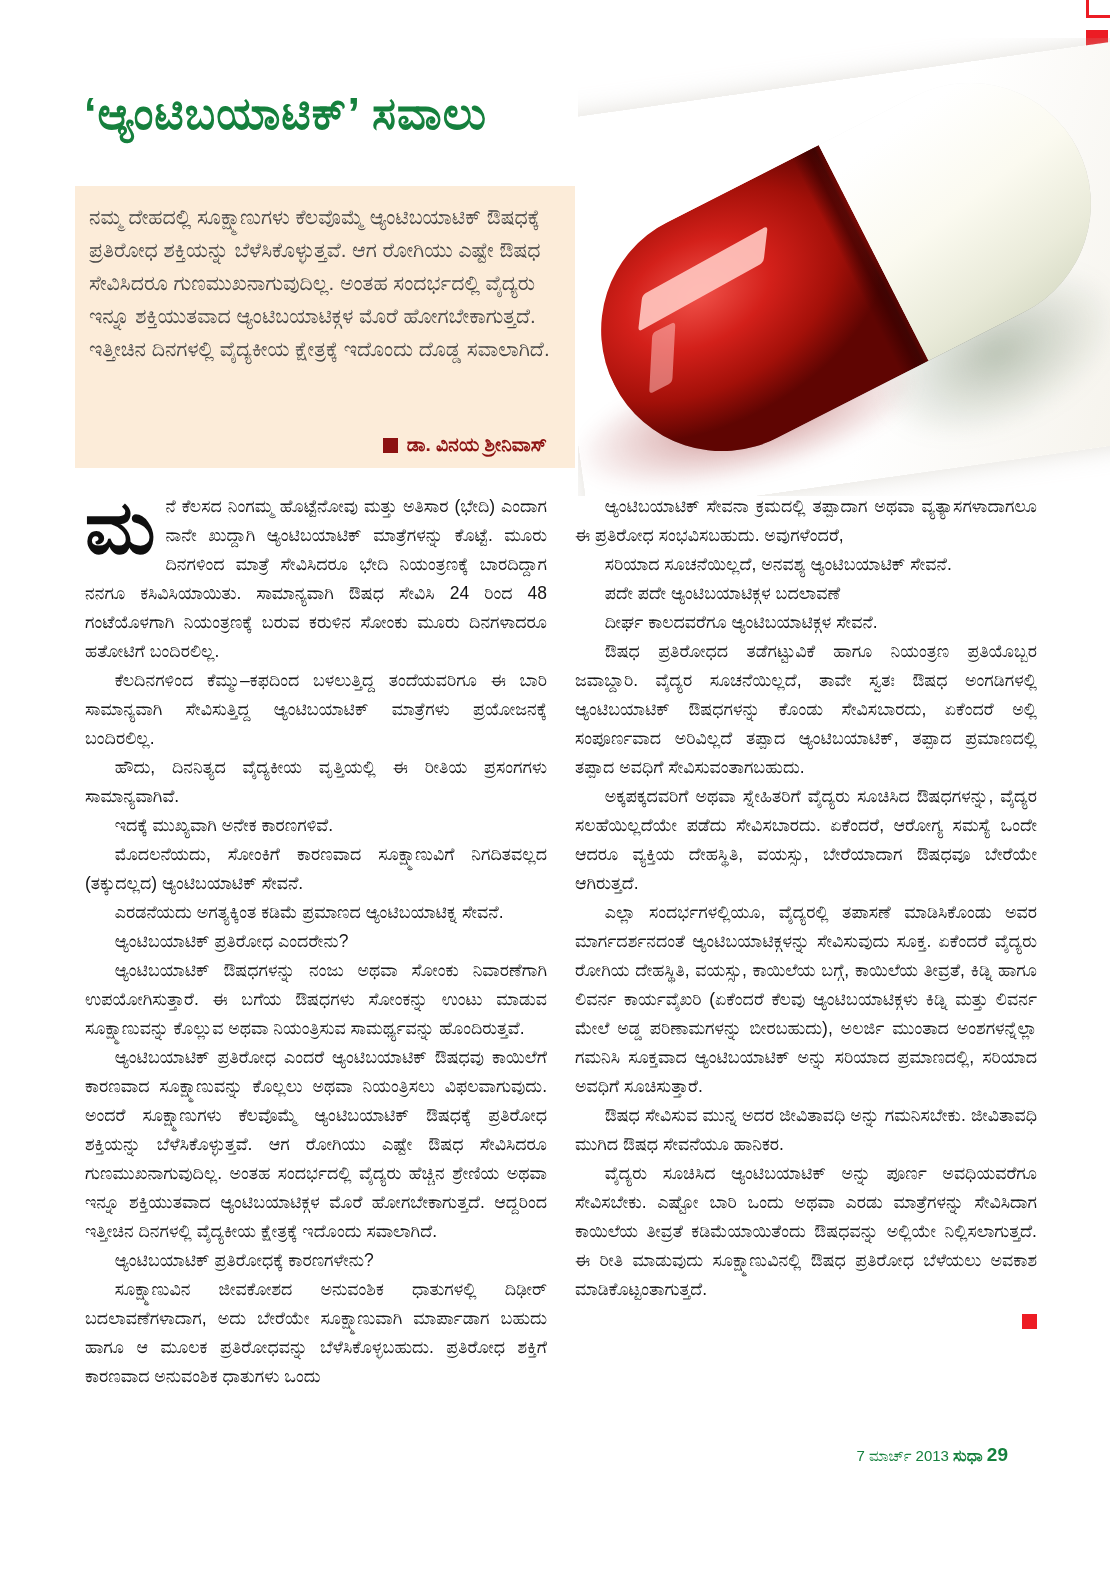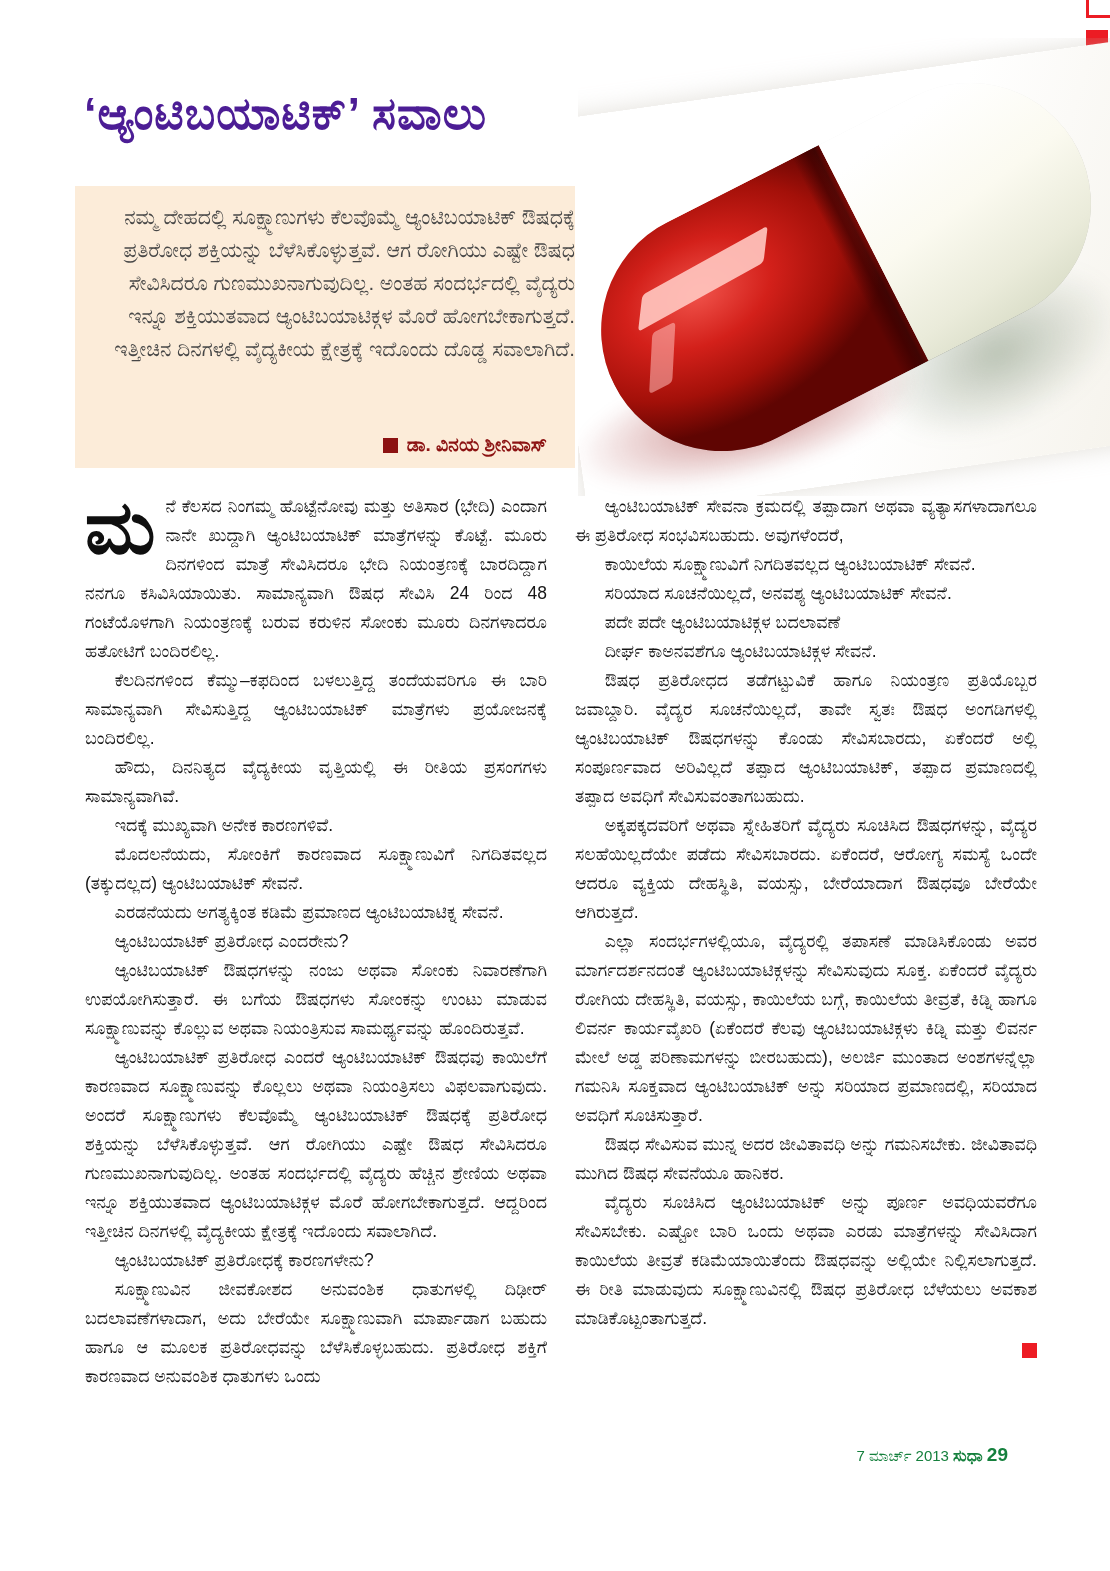"‘ಆ್ಯಂಟಿಬಯಾಟಿಕ್’ ಸವಾಲು" .title { color: #4c1d95 -> #15803d }
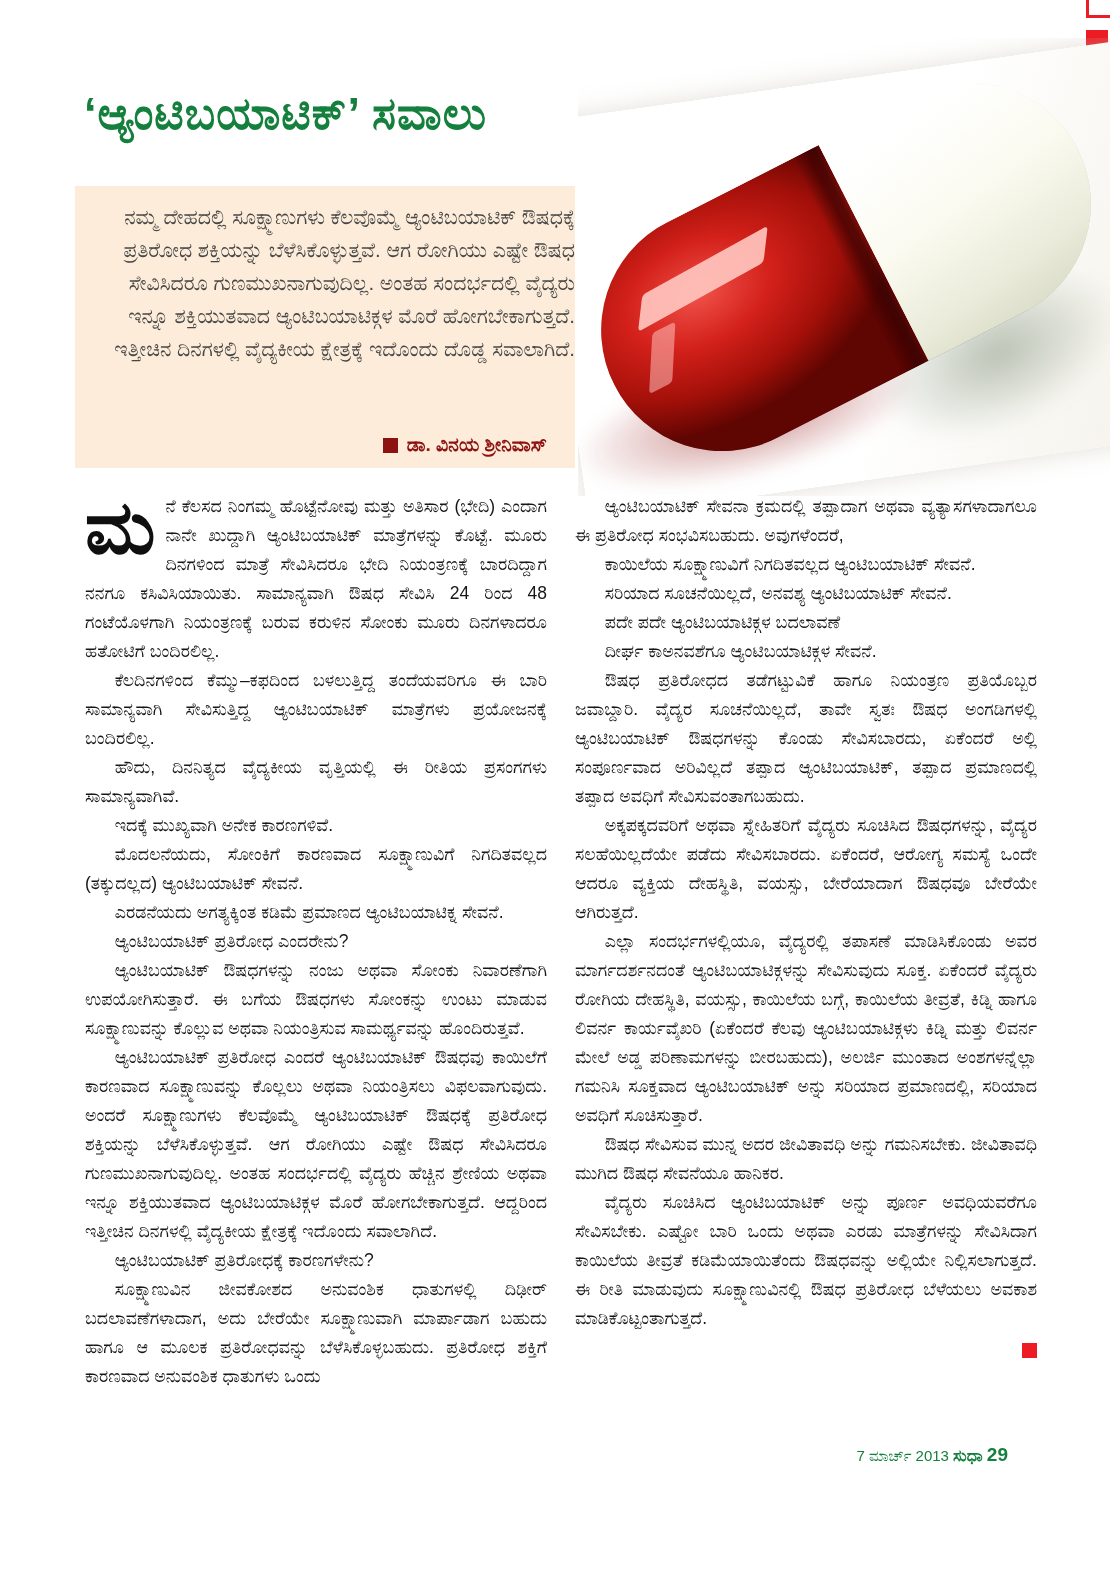"ನಮ್ಮ ದೇಹದಲ್ಲಿ ಸೂಕ್ಷ್ಮಾಣುಗಳು ಕೆಲವೊಮ್ಮೆ" .intro-text { text-align: right -> none }
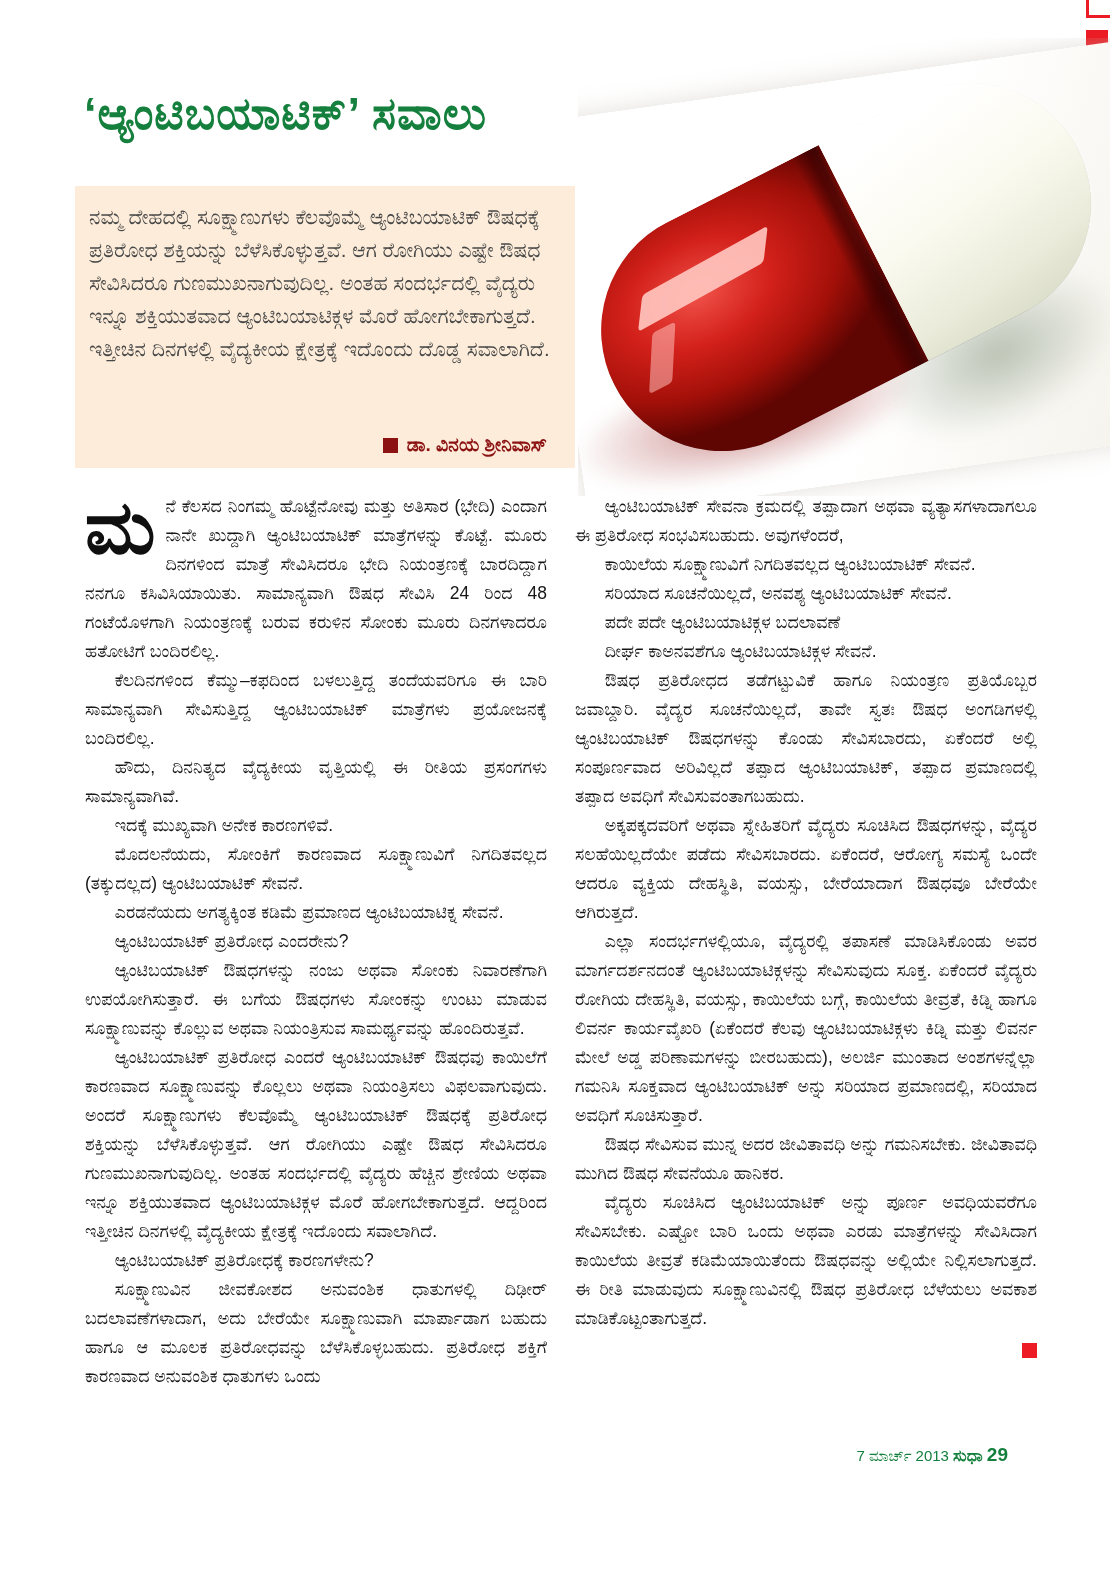"ಕಾಯಿಲೆಯ ಸೂಕ್ಷ್ಮಾಣುವಿಗೆ ನಿಗದಿತವಲ್ಲದ" p { html: <p>ಕಾಯಿಲೆಯ ಸೂಕ್ಷ್ಮಾಣುವಿಗೆ ನಿಗದಿತವಲ್ಲದ ಆ್ಯಂಟಿಬಯಾಟಿಕ್ ಸೇವನೆ.</p> -> none }
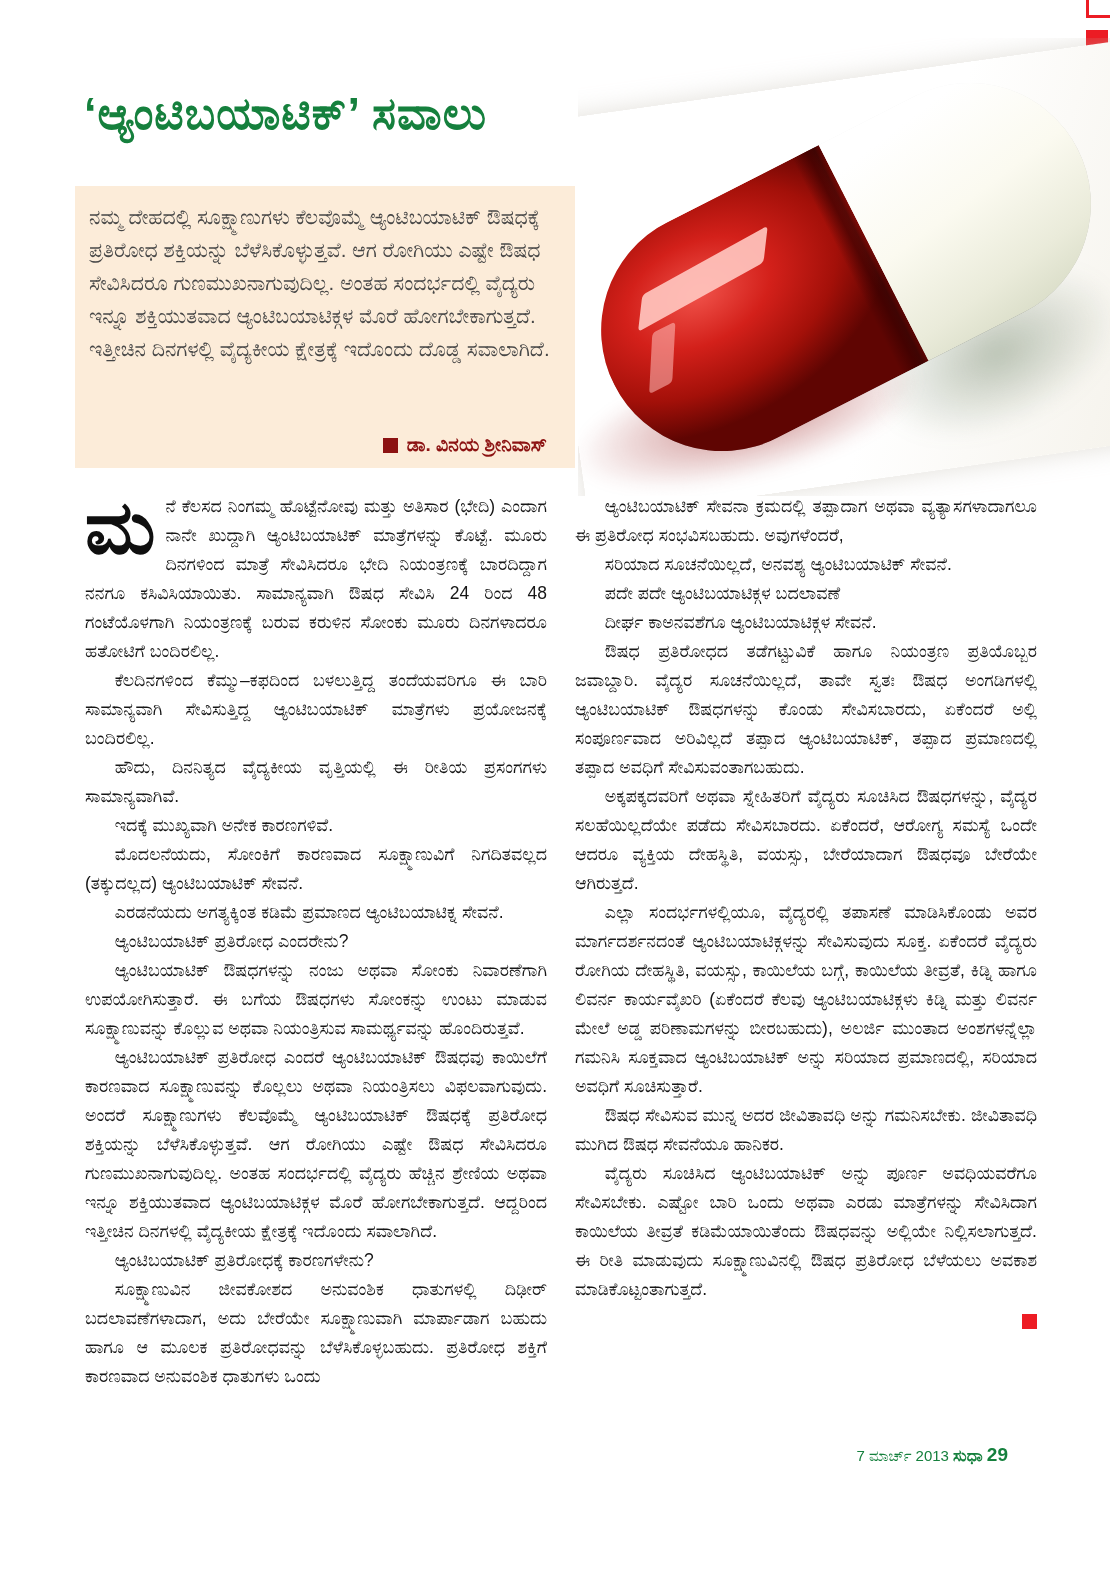"ದೀರ್ಘ ಕಾಅನವಶೆಗೂ ಆ್ಯಂಟಿಬಯಾಟಿಕ್ಗಳ ಸೇವನೆ." p { text: ಕಾಅನವಶೆಗೂ -> ಕಾಲದವರೆಗೂ }
